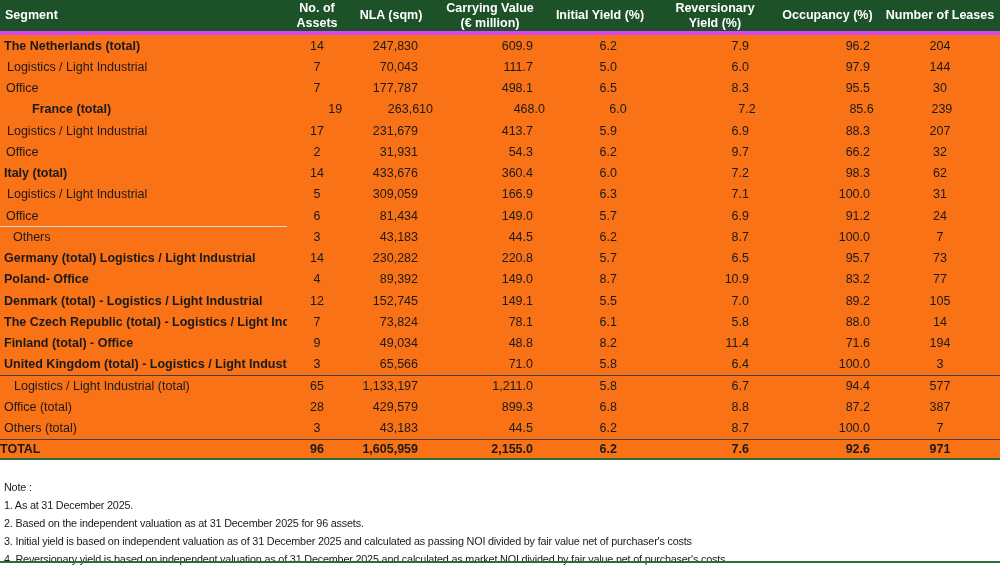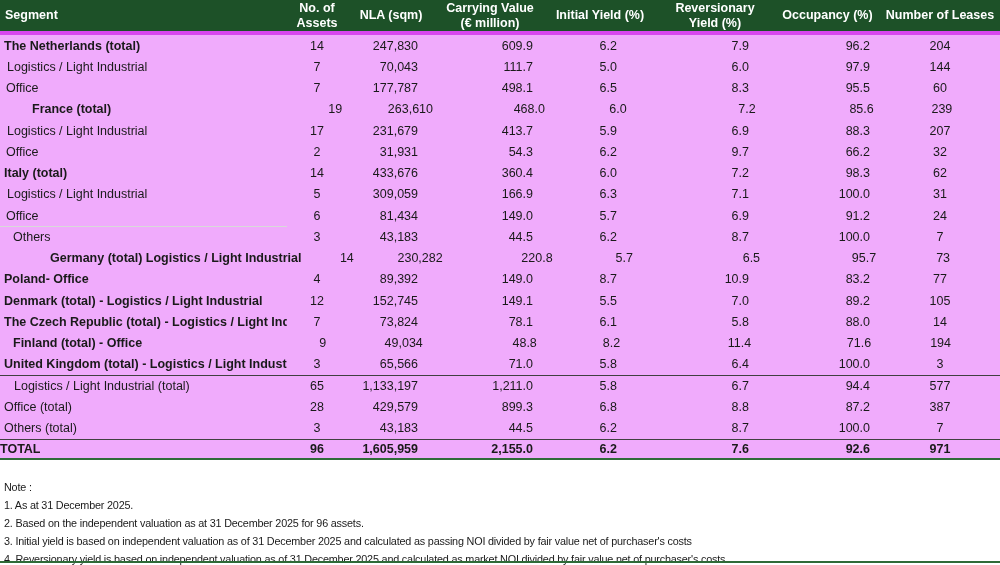"The Netherlands (total)" .row { background: #f0abfc -> #f97316 }
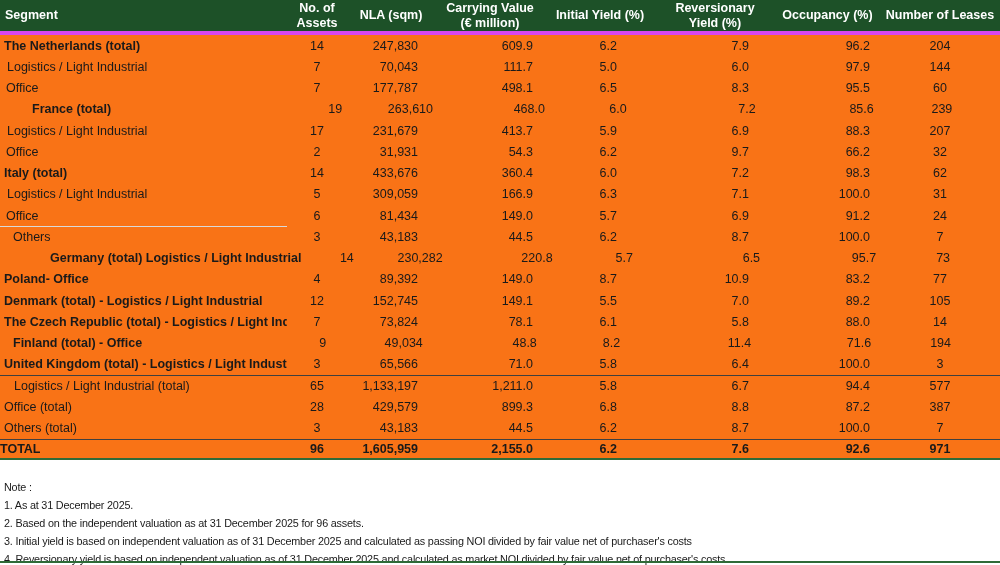"60" div.cell { text: 60 -> 30 }
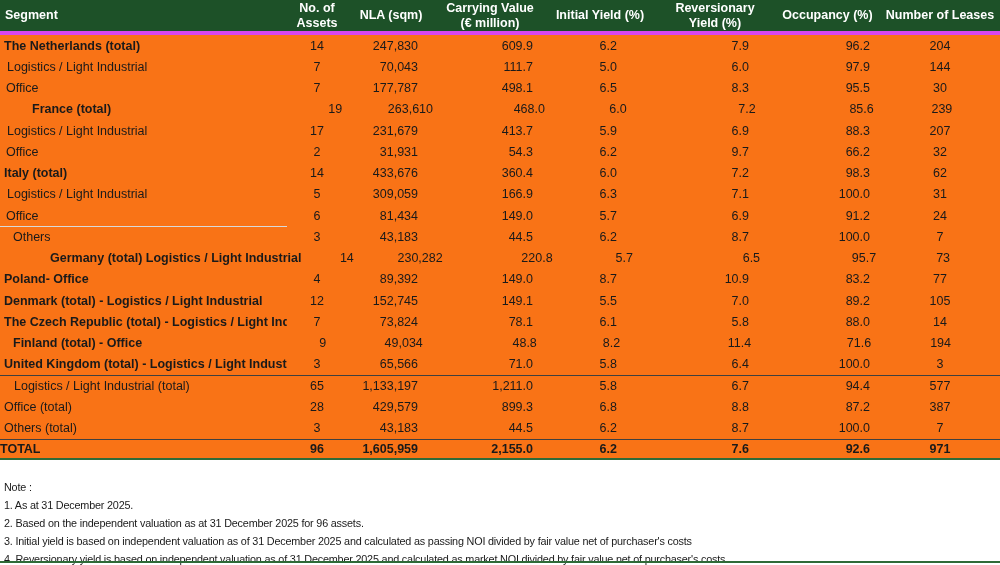"Germany (total) Logistics / Light" div.cell { margin-left: 46px -> none }
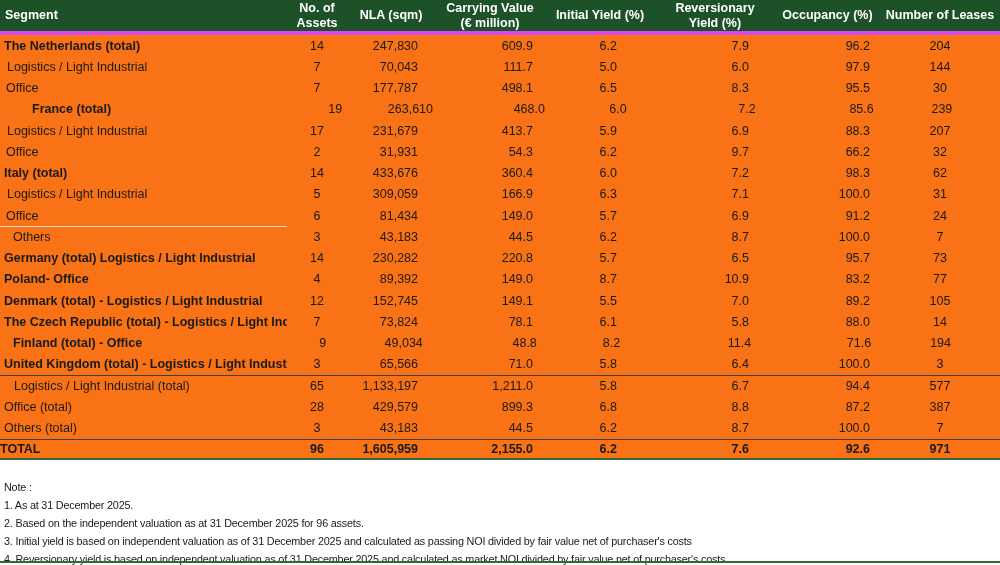"Finland (total) - Office" div.cell { margin-left: 9px -> none }
